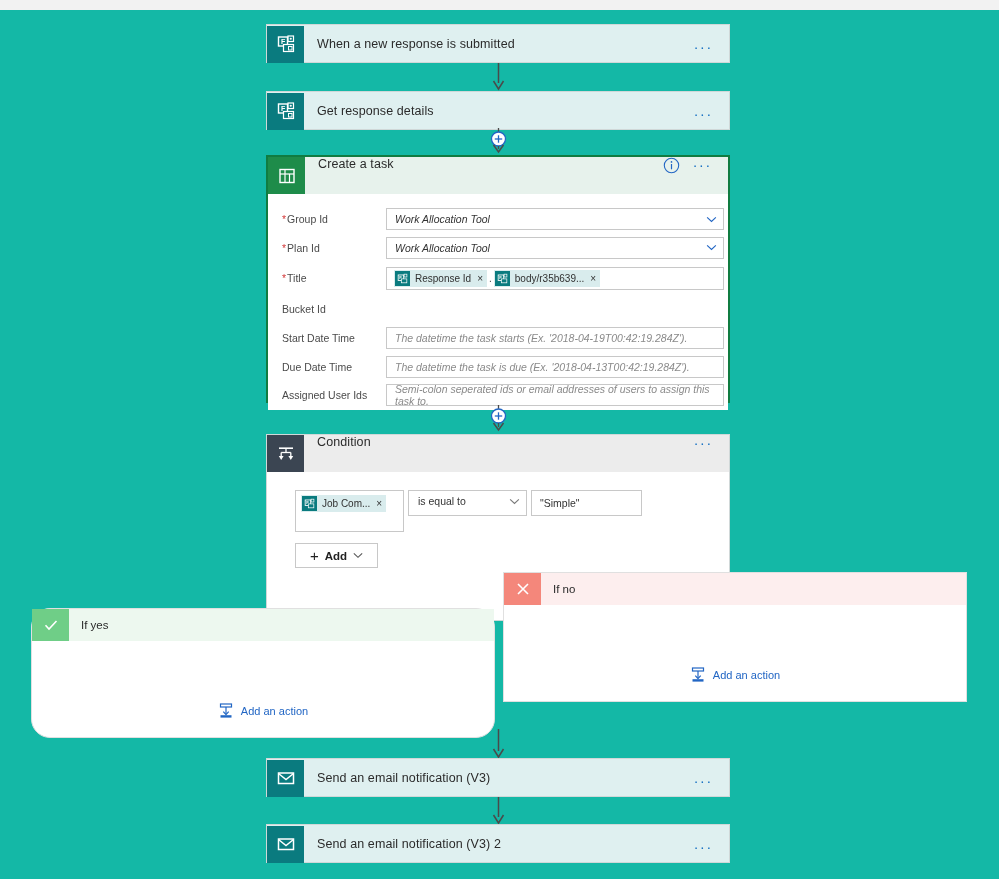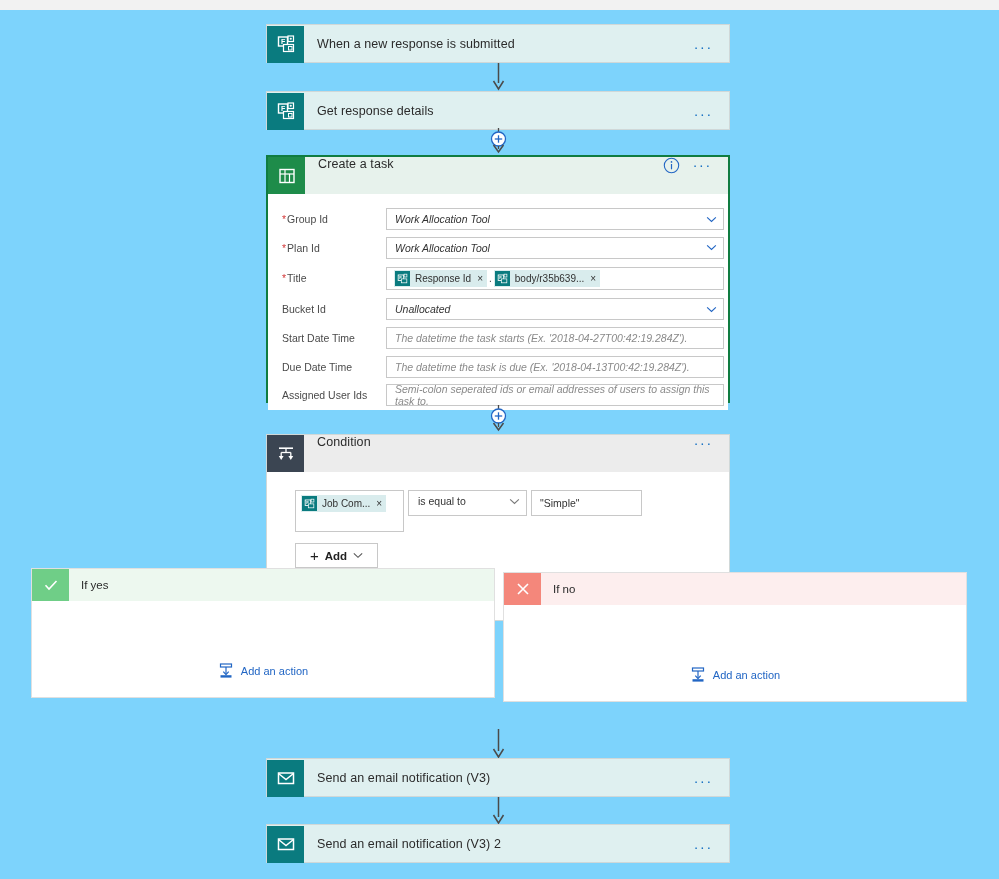"When a new response is" .canvas { background: #7dd3fc -> #14b8a6 }
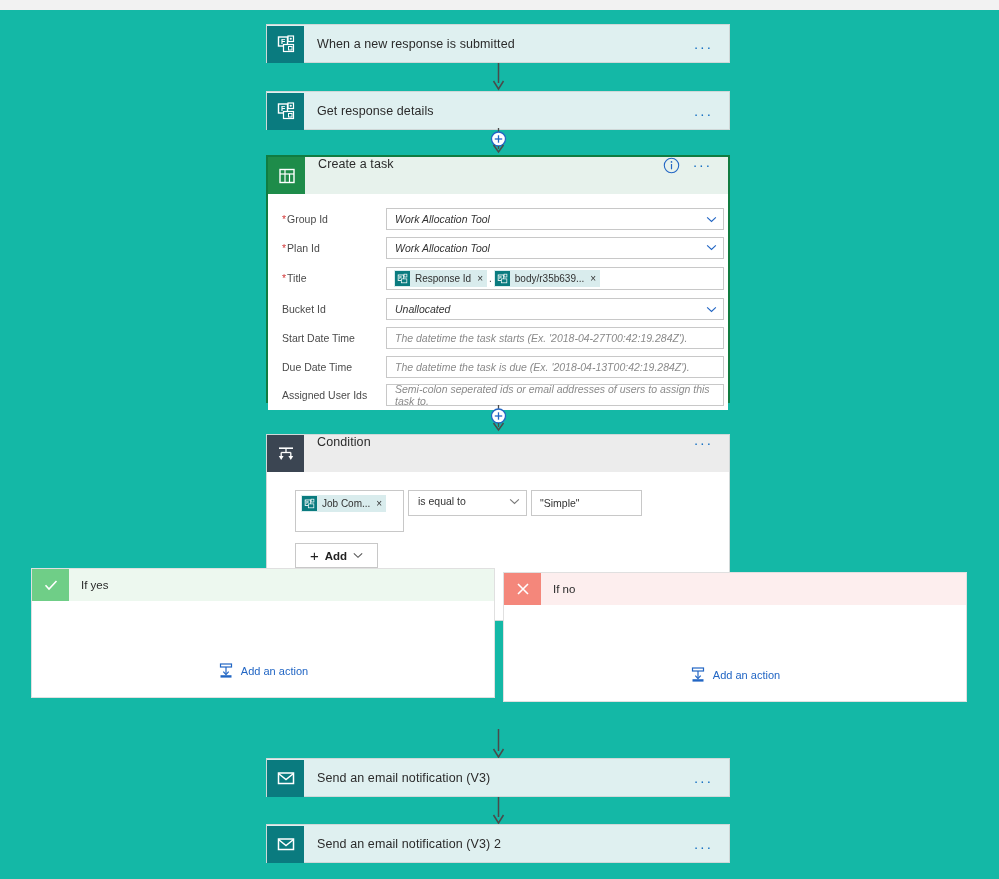"Unallocated" div.fctl { html: <div> <span>Unallocated</span> <svg> <path></path> </svg> </div> -> none }
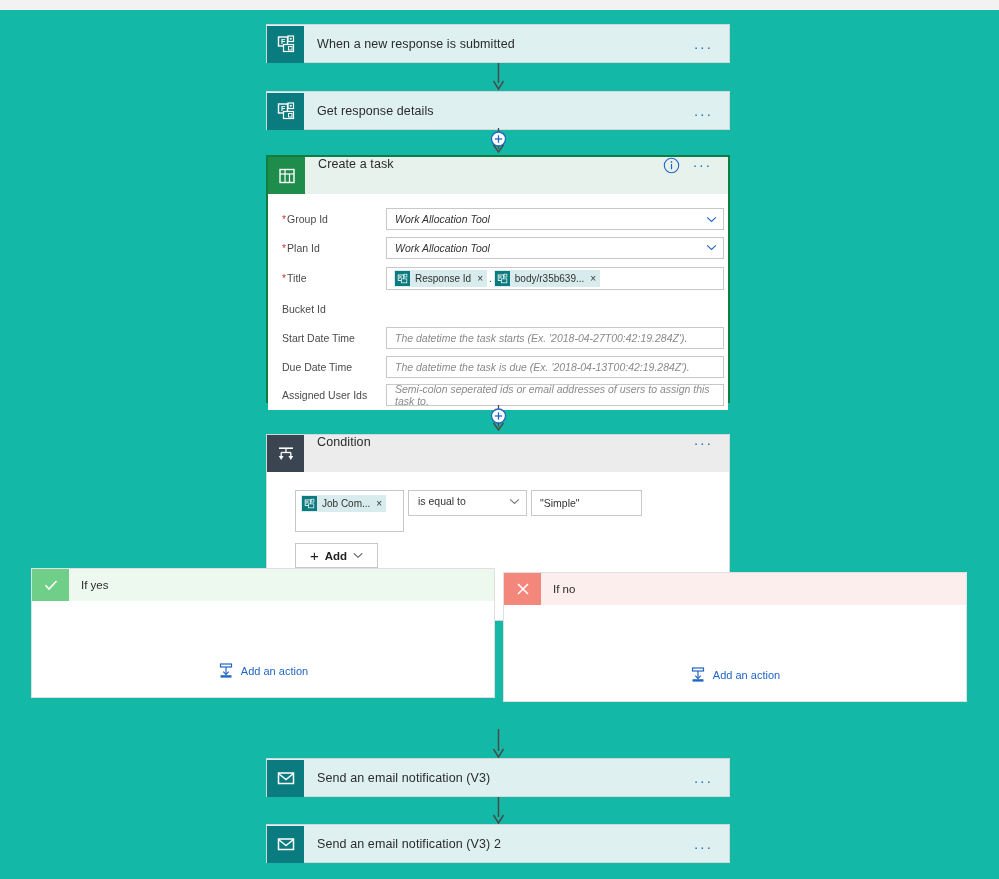"The datetime the task starts" span.ph { text: '2018-04-27T00:42:19.284Z' -> '2018-04-19T00:42:19.284Z' }
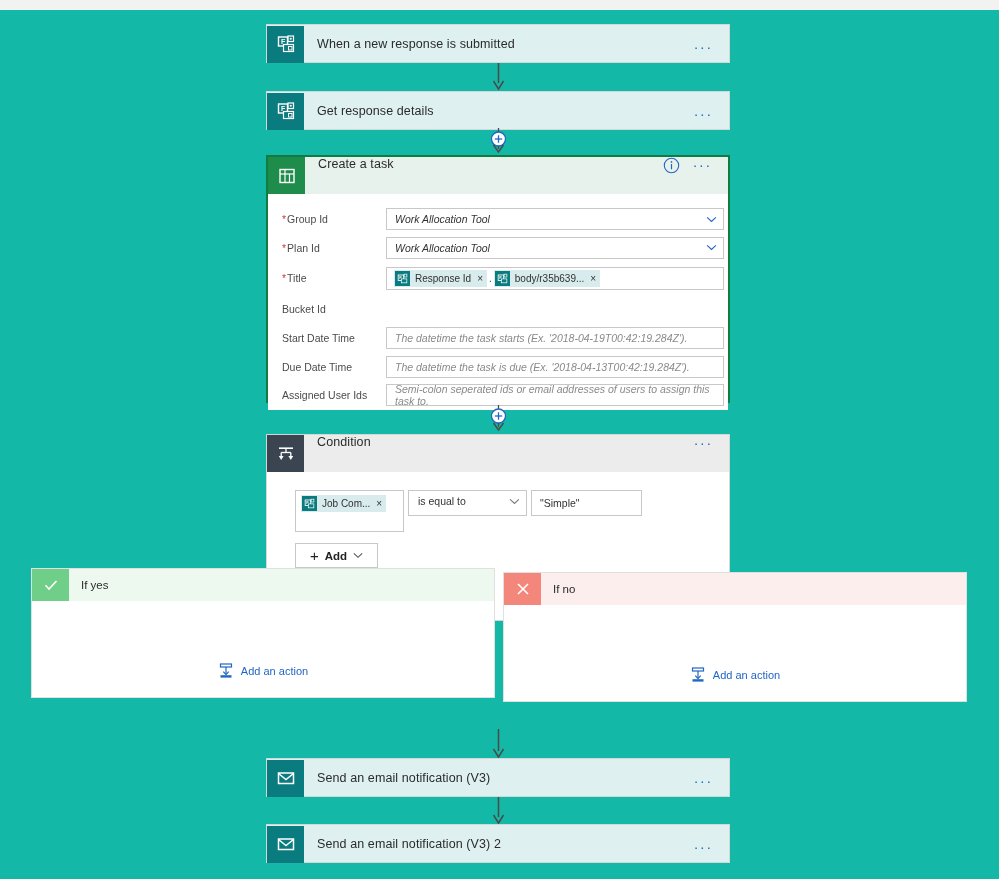"If yes" div.branch { border-radius: none -> 19px; top: 568px -> 608px }
